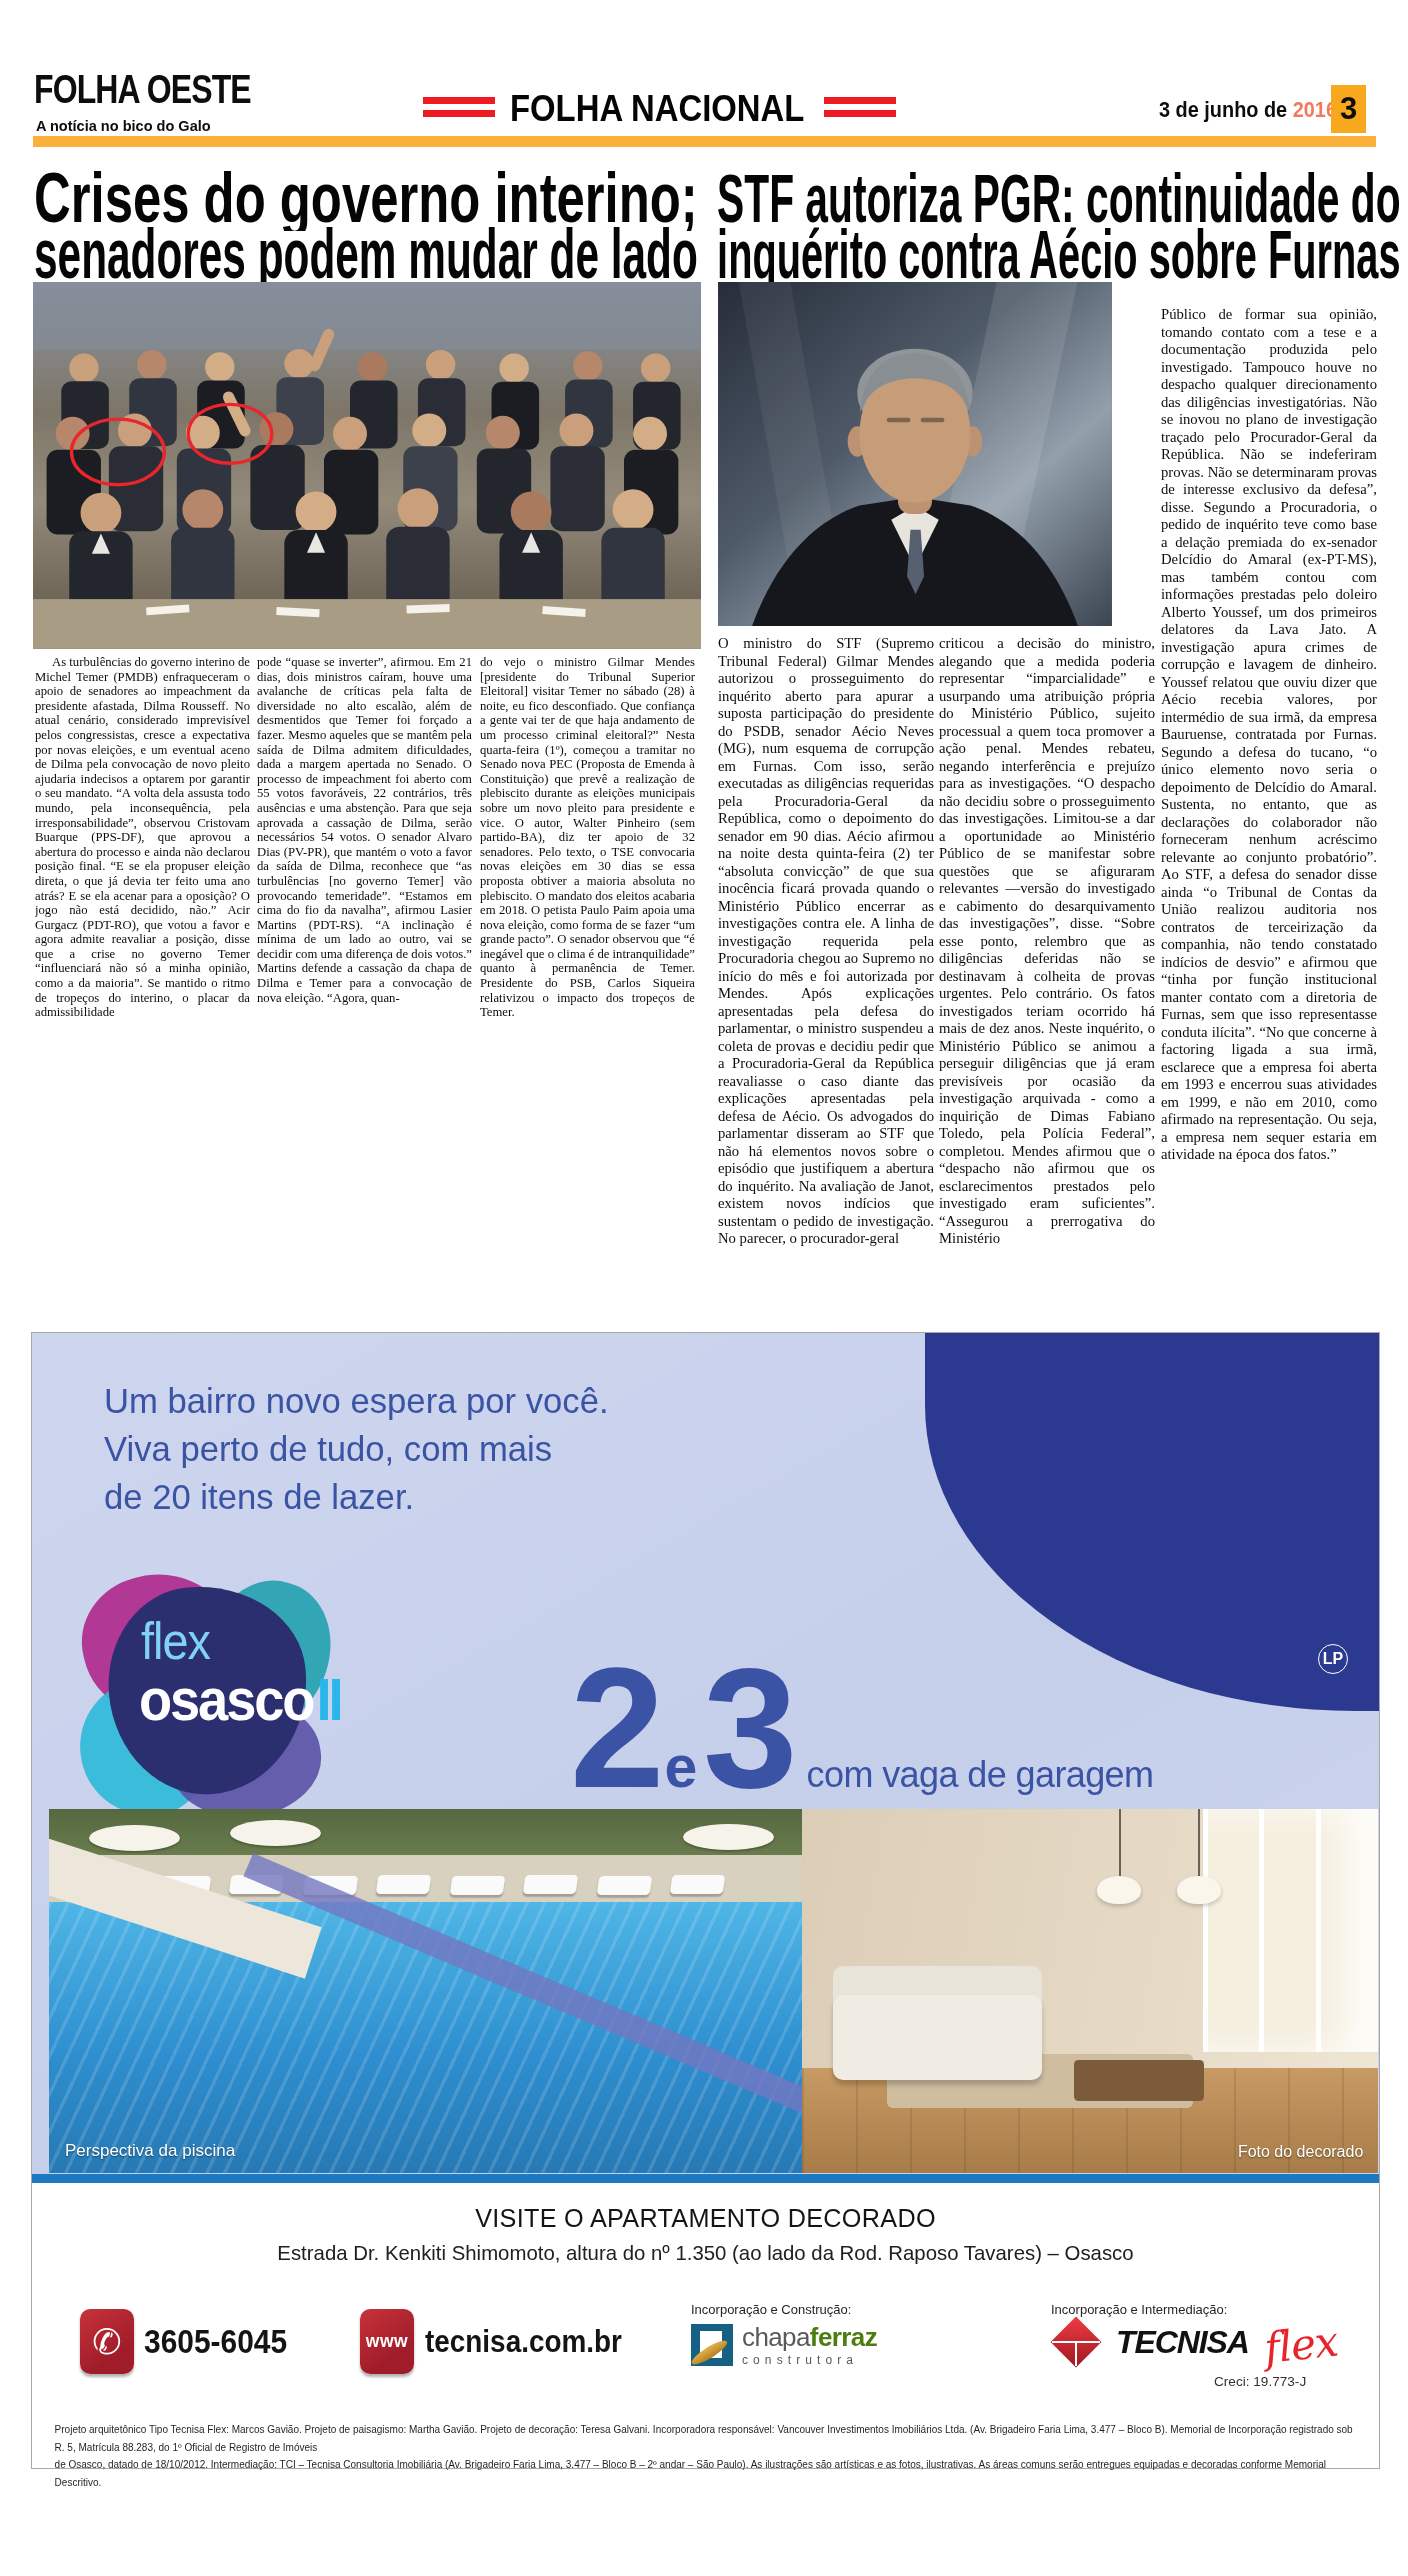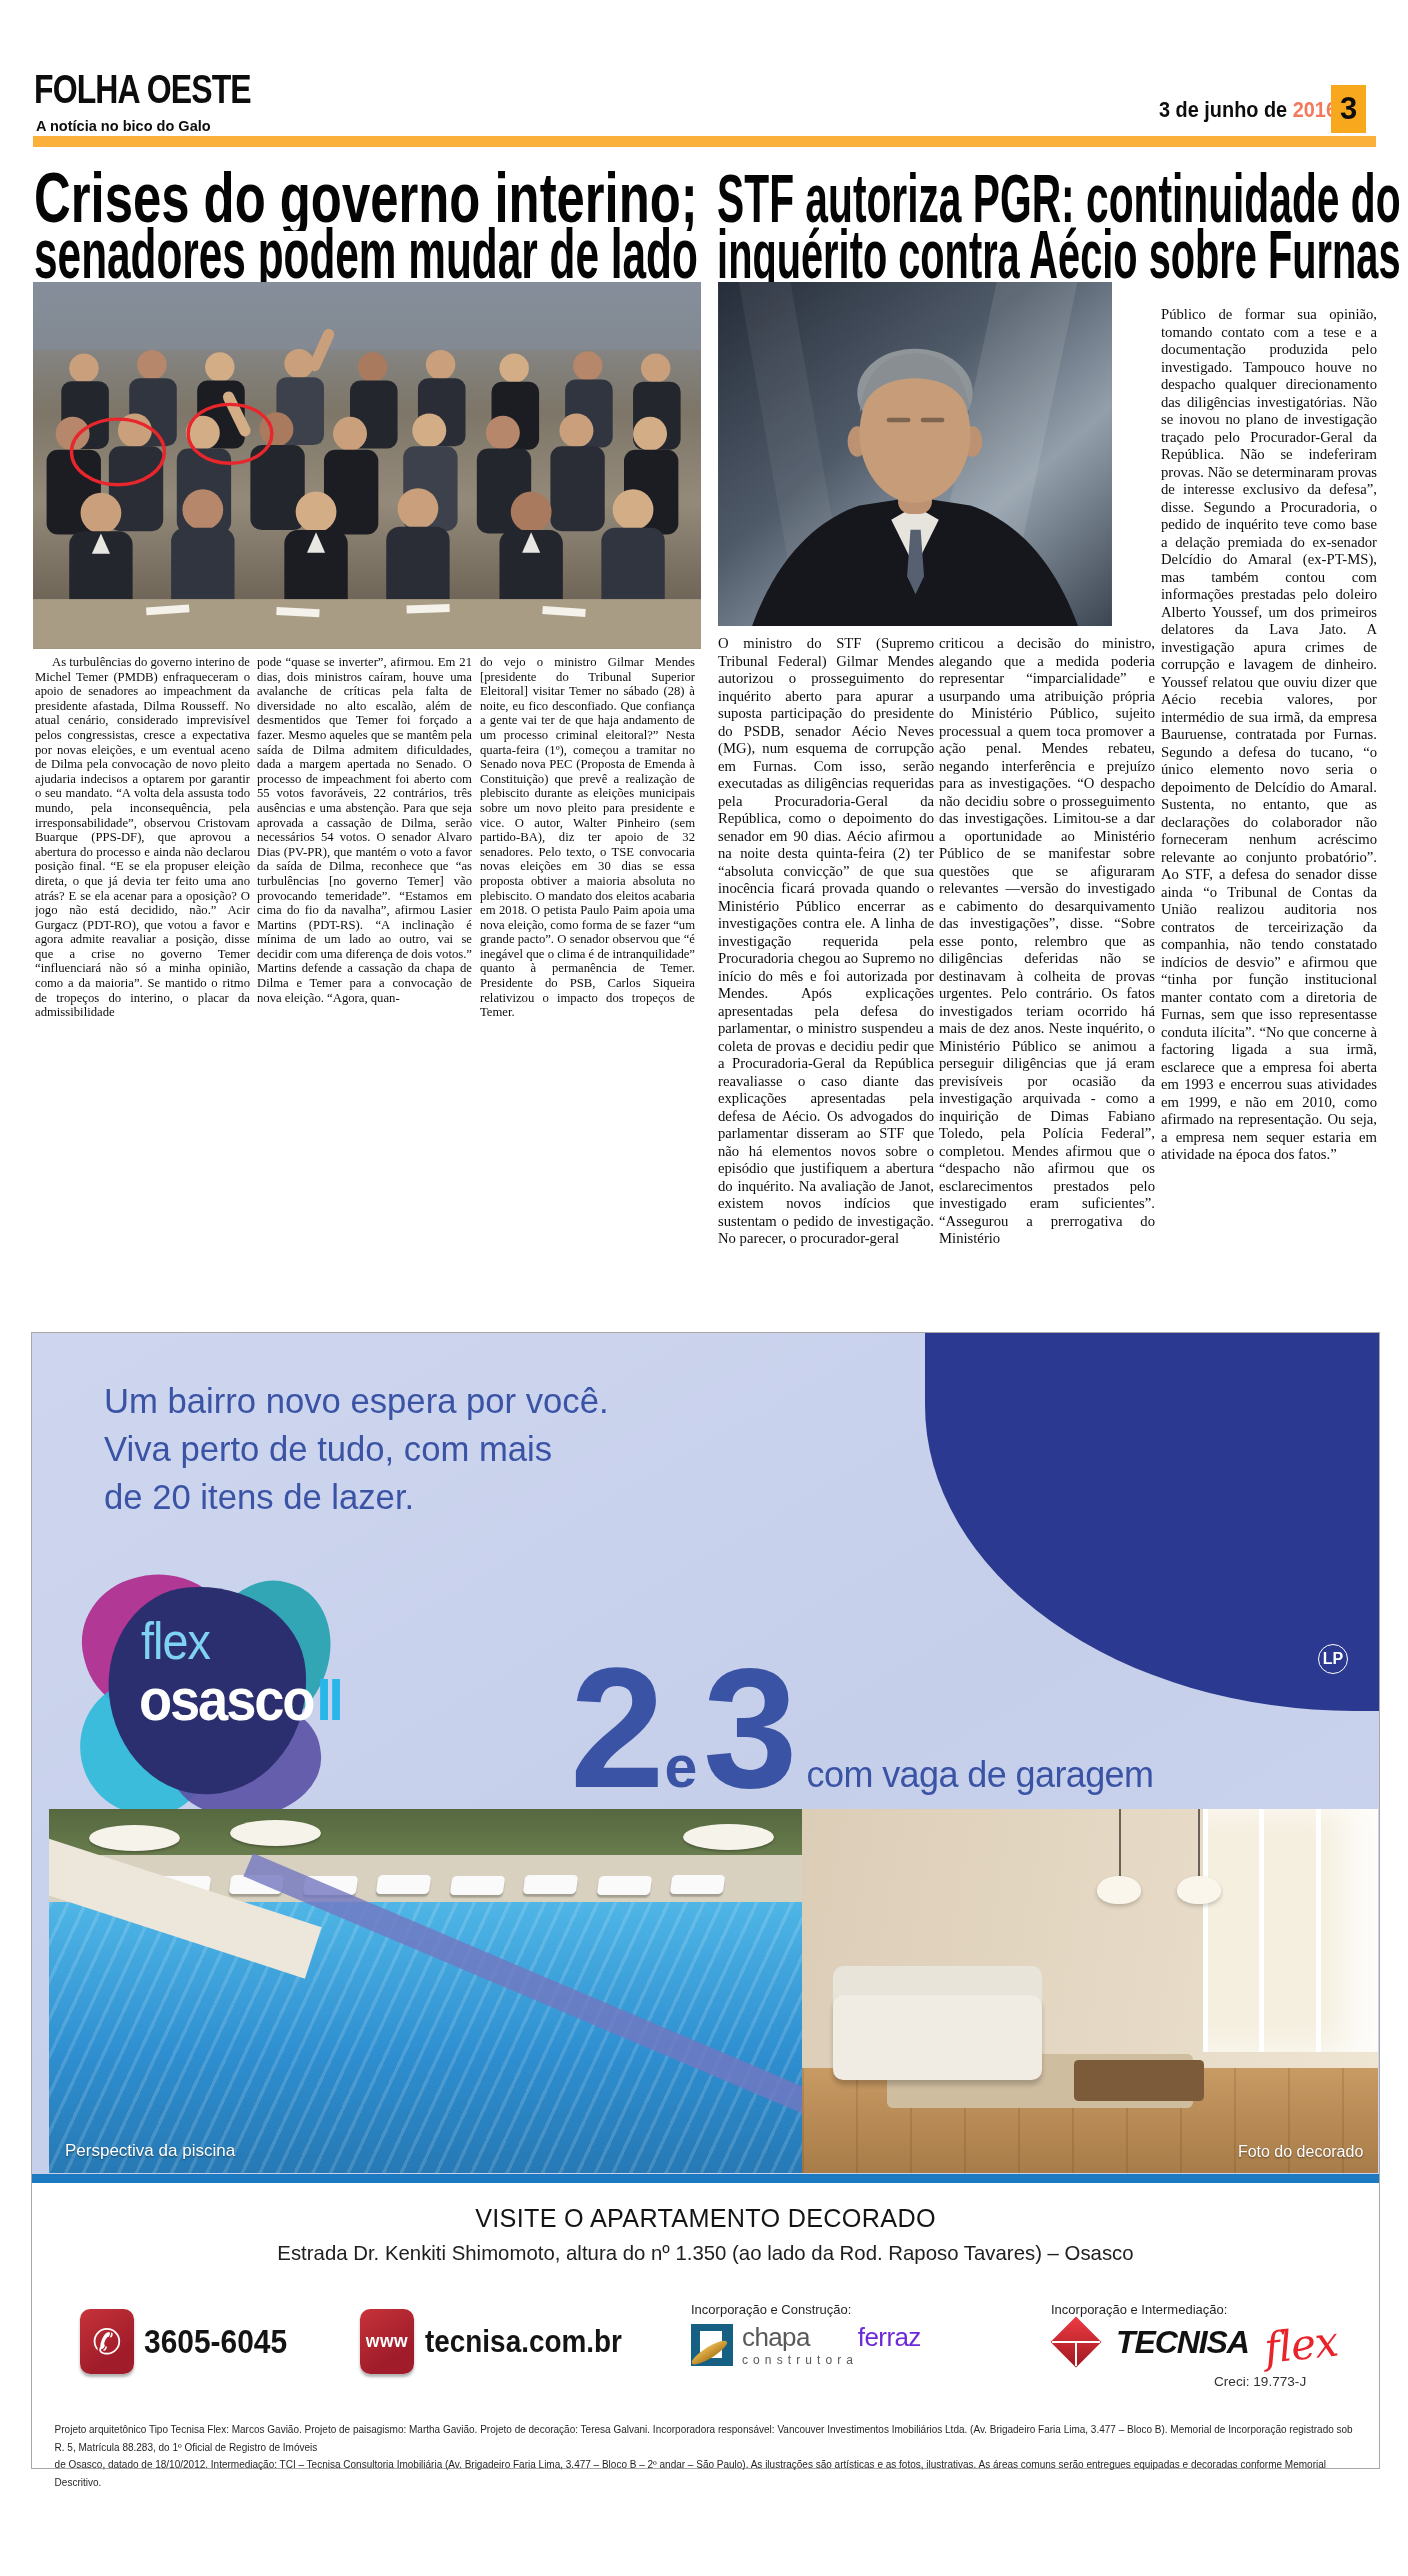"FOLHA NACIONAL" div.abs { html: none -> <div> <div> <span></span> <span></span> </div> <svg> <text>FOLHA NACIONAL</text> </svg> <div> <span></span> <span></span> </div> </div> }
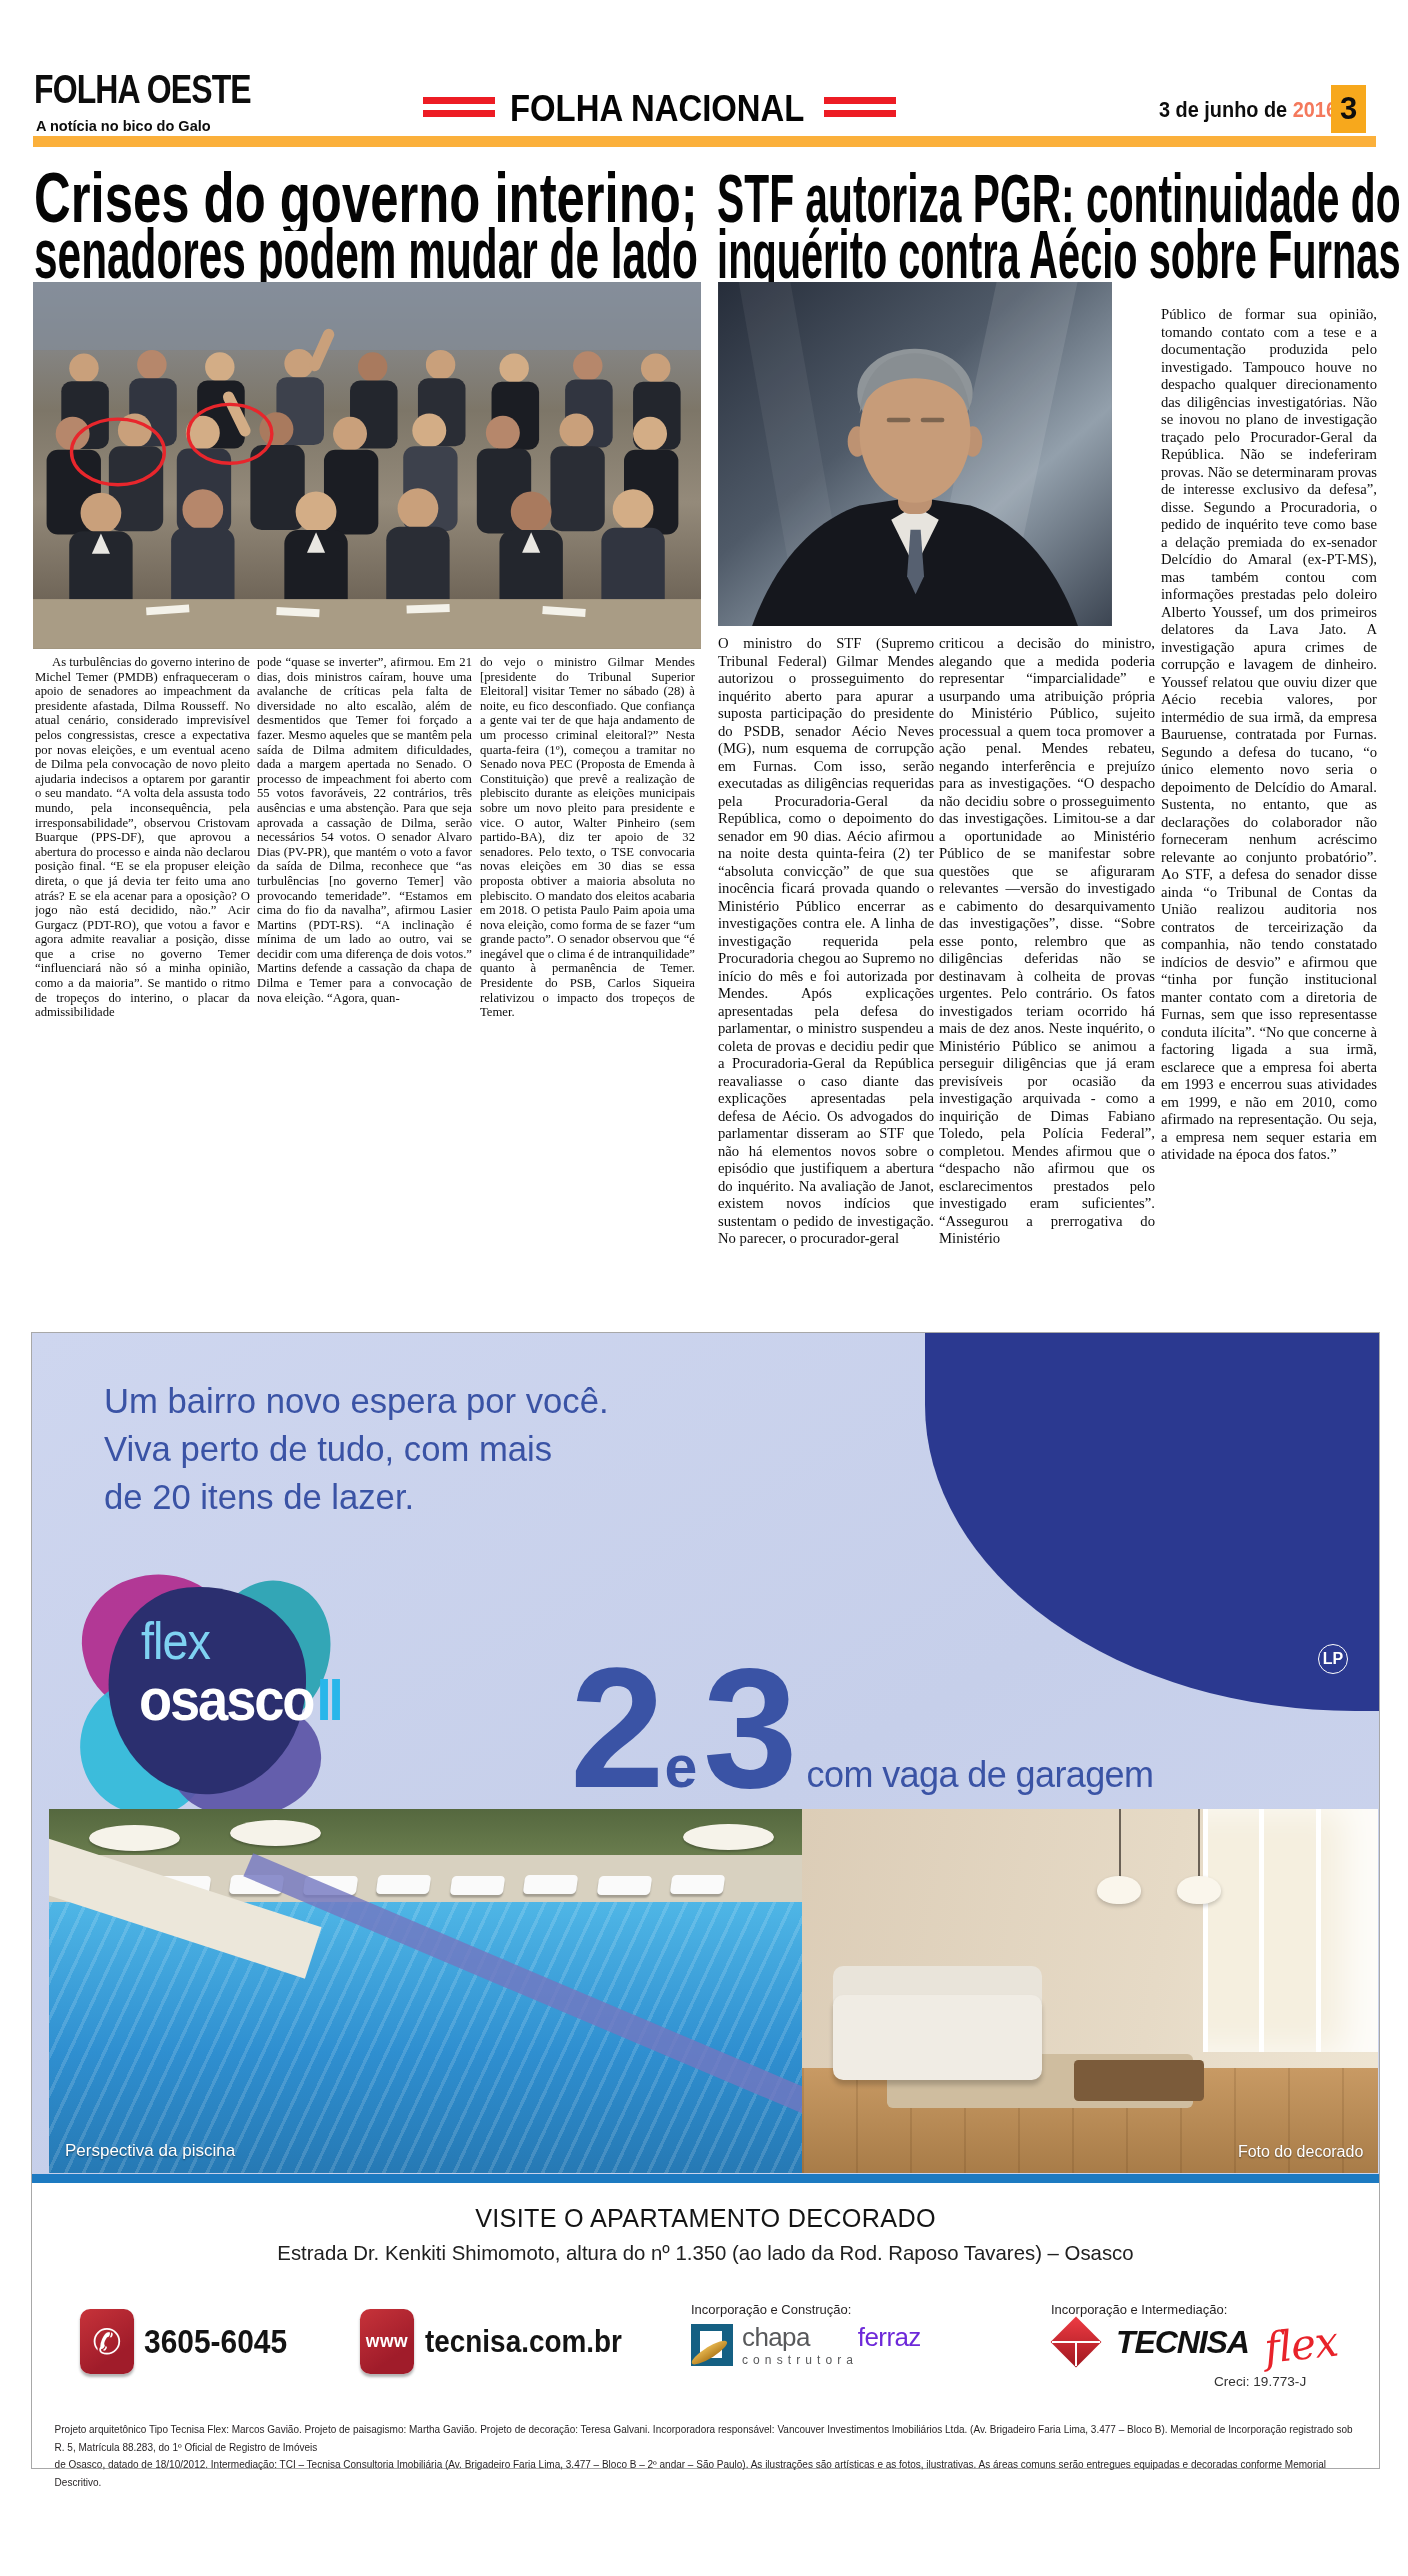"ferraz" .pf-name b { color: #6d28d9 -> #4d7c0f; font-weight: normal -> bold; margin-left: 48px -> none }
